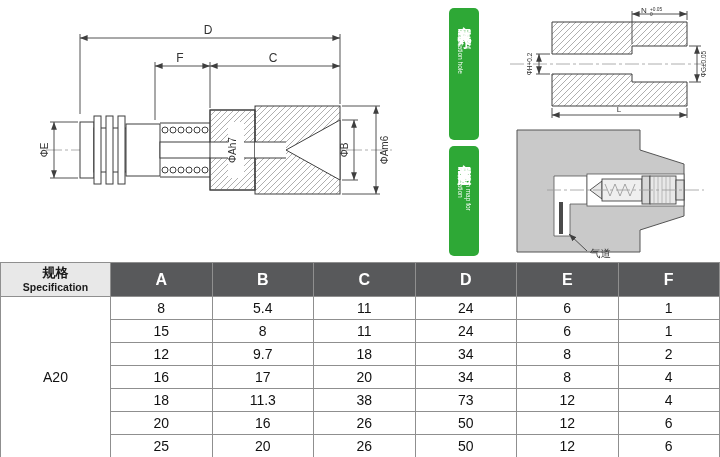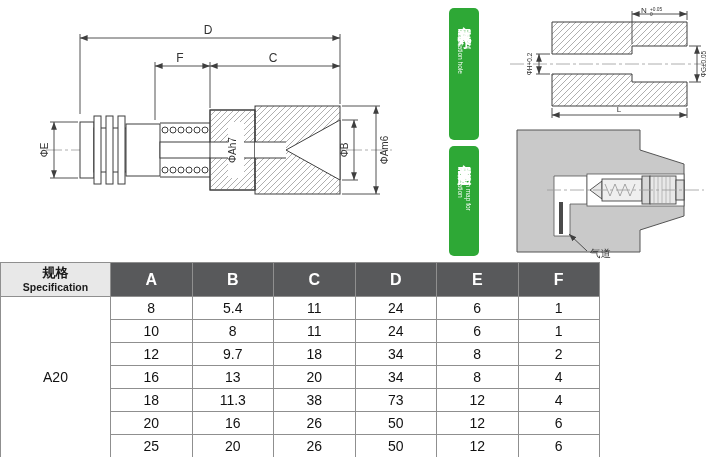"规格" table.spec { width: 600px -> 720px }
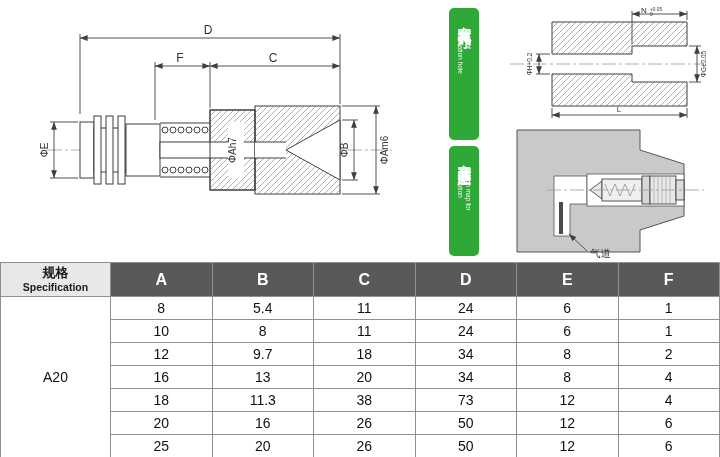"10" td { text: 10 -> 15 }
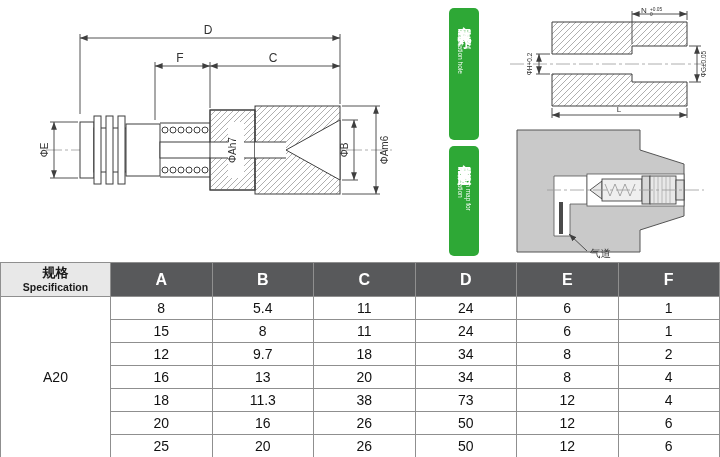"13" td { text: 13 -> 17 }
